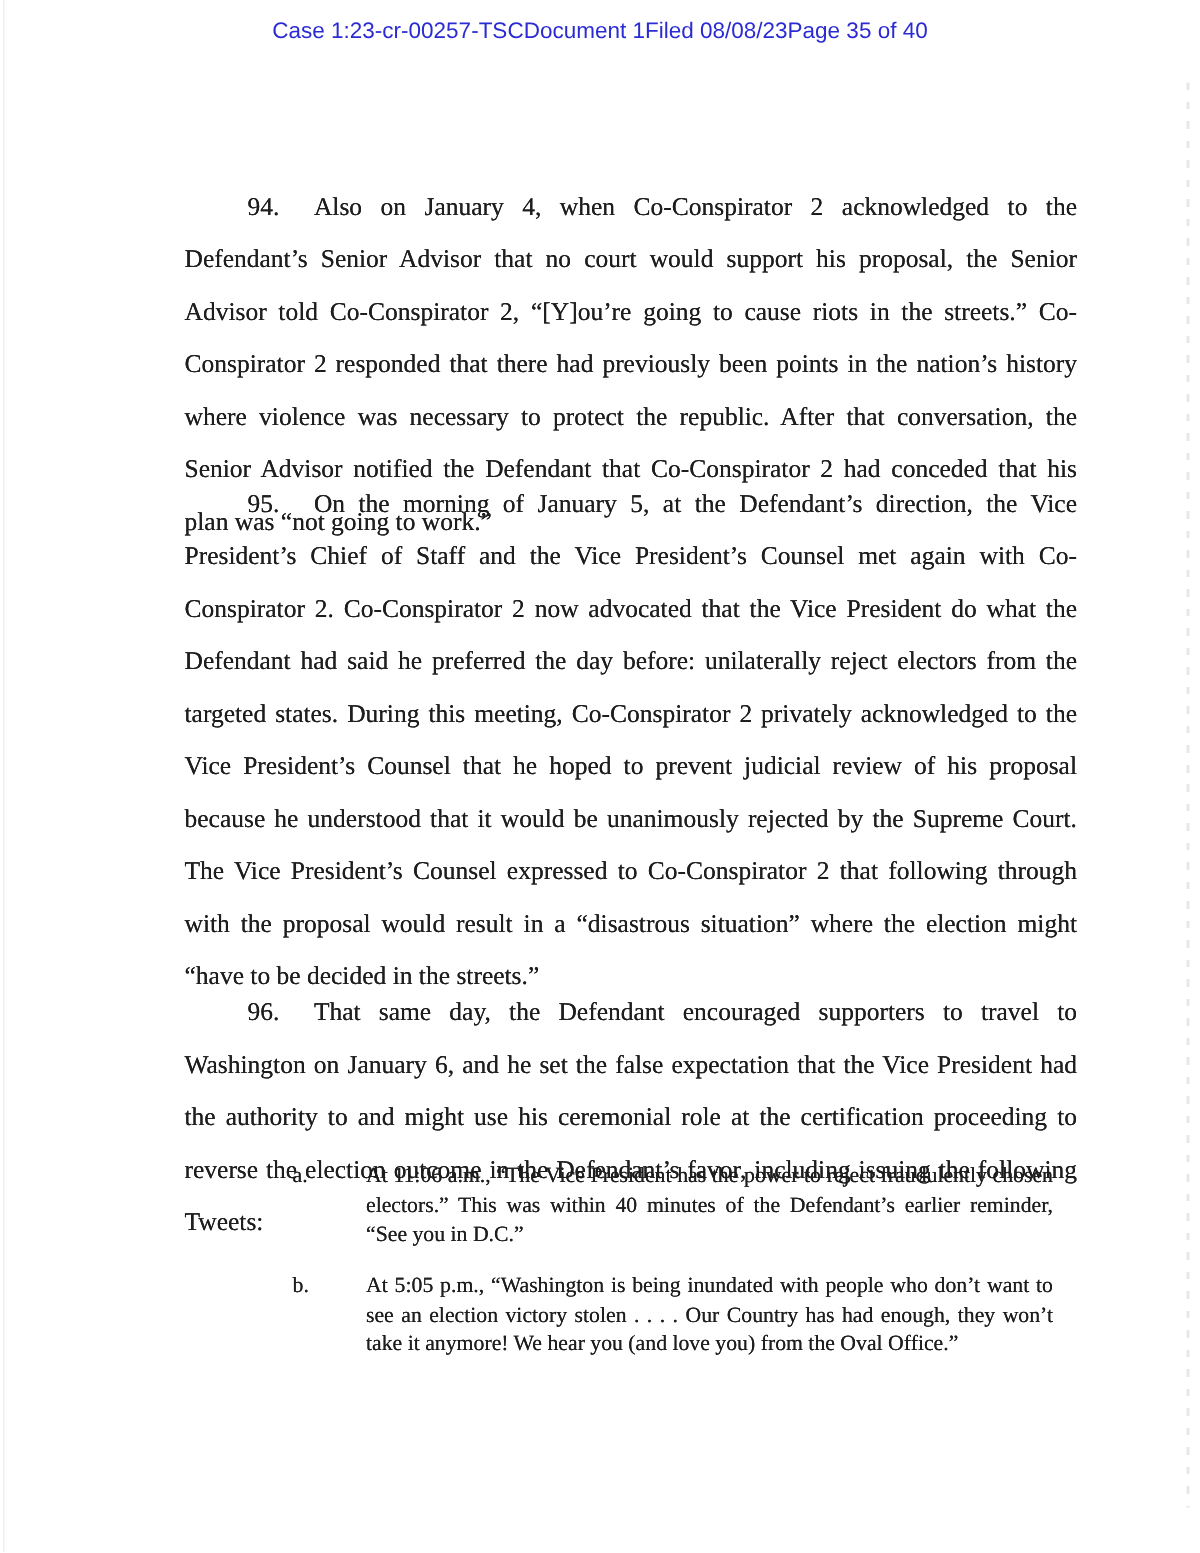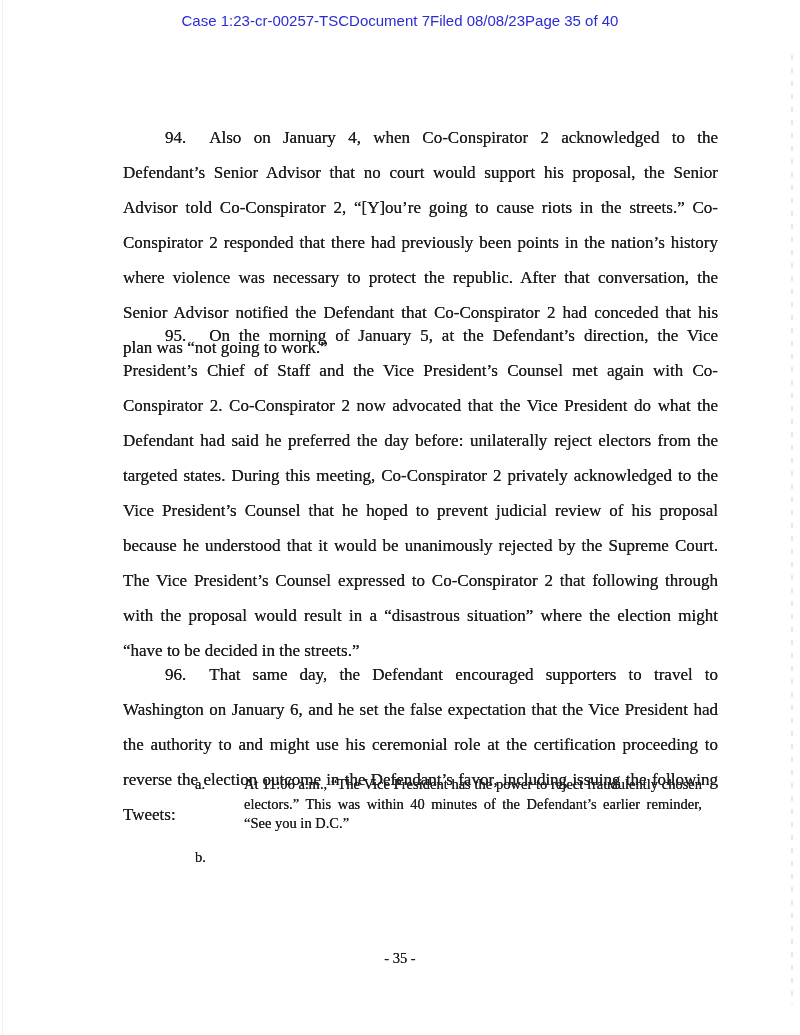"Document 7" span { text: 7 -> 1 }
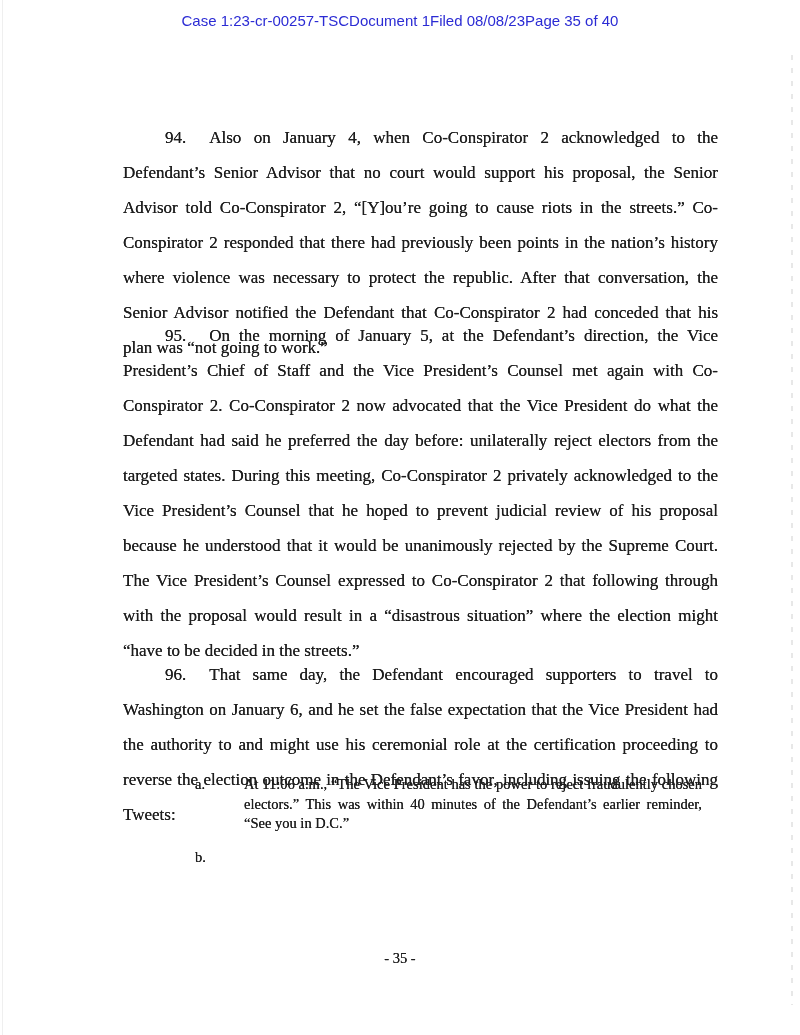"At 5:05 p.m., “Washington is" span { html: none -> <span>At 5:05 p.m., “Washington is being inundated with people who don’t want to see an election victory stolen . . . . Our Country has had enough, they won’t take it anymore! We hear you (and love you) from the Oval Office.”</span> }
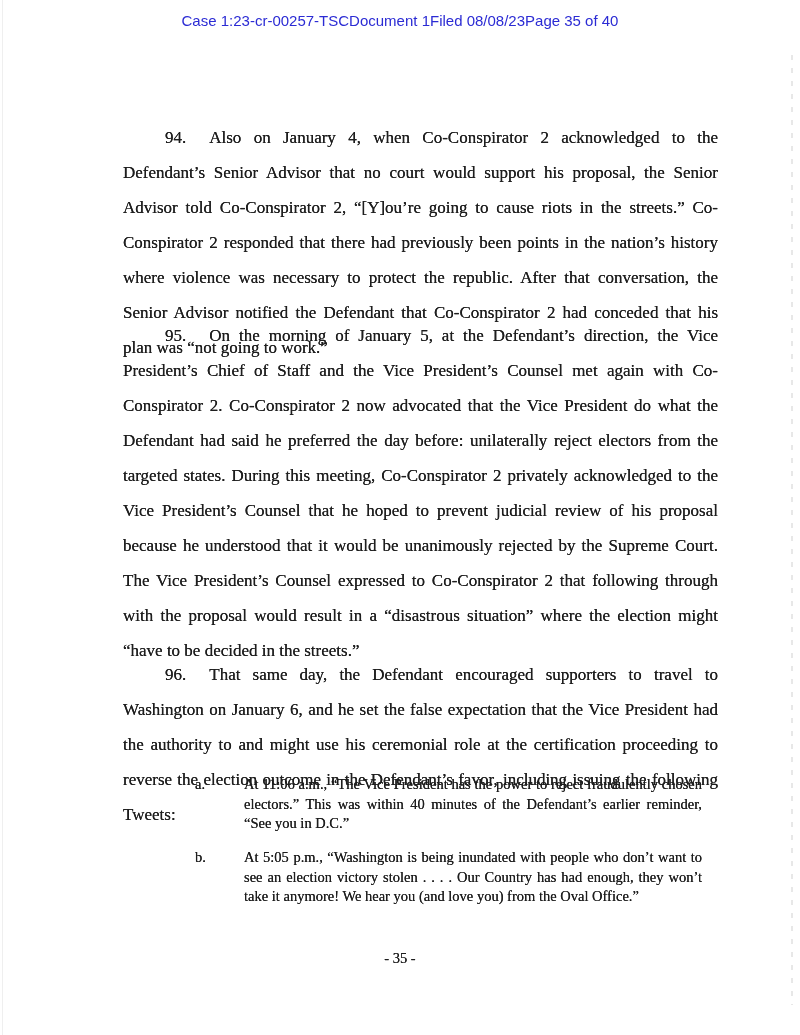"- 35 -" div.footer { html: <div> <span>- 35 -</span> </div> -> none }
